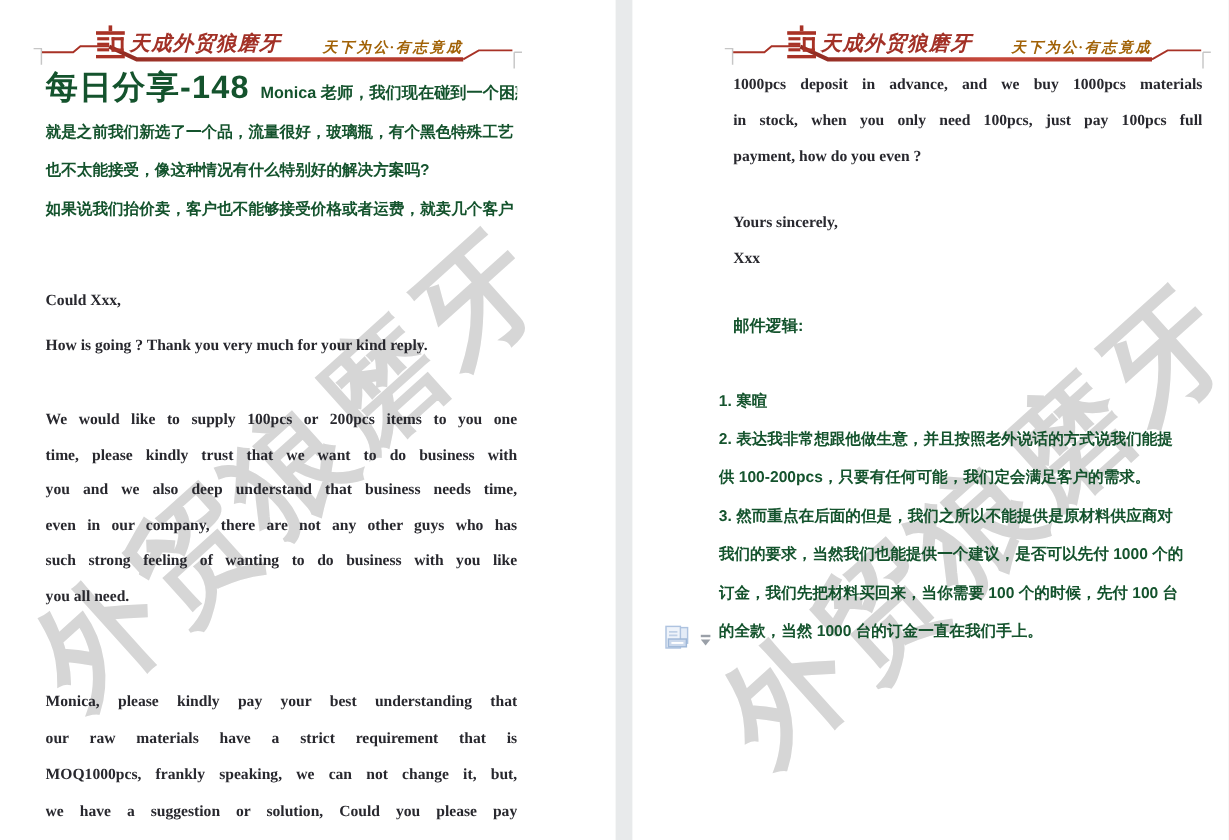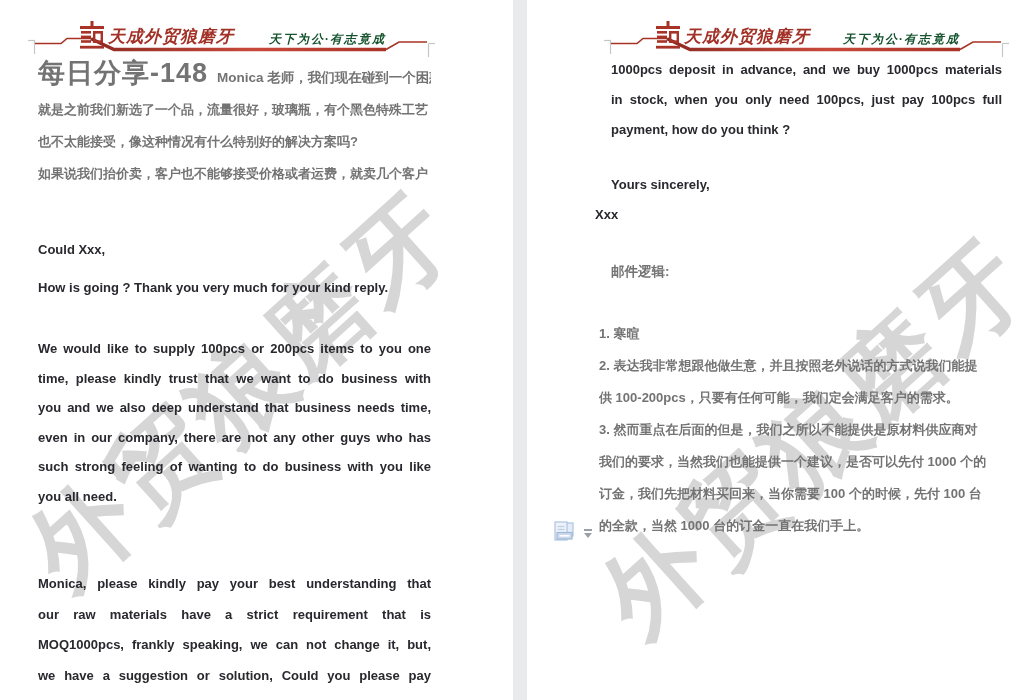"天下为公·有志竟成" .motto { color: #14532d -> #a16207 }
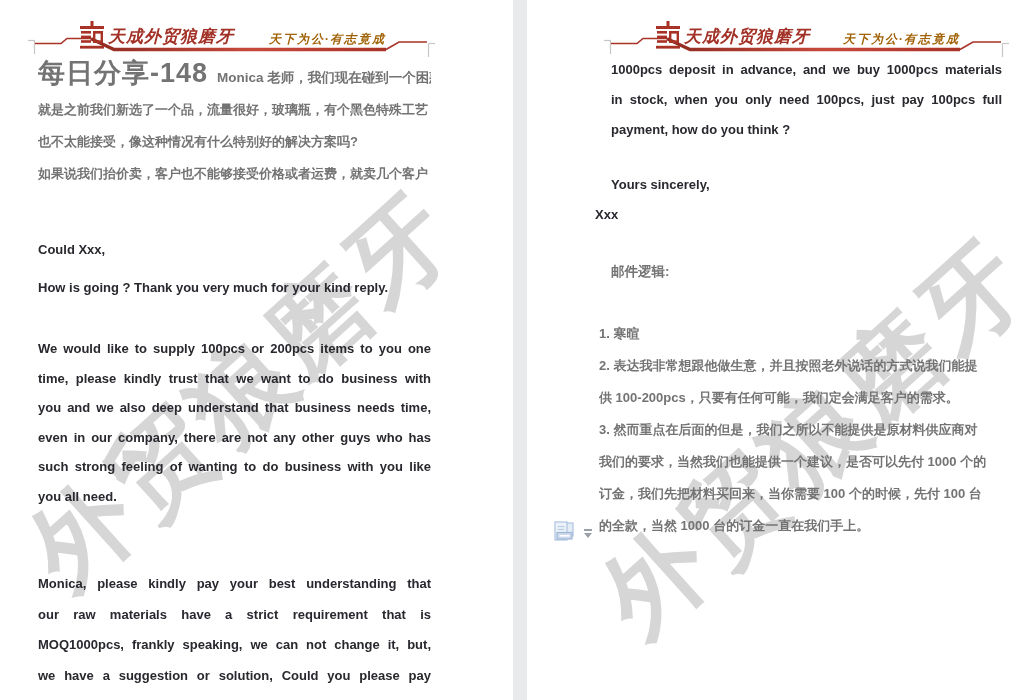"每日分享-148" .red { color: #737373 -> #14532d }
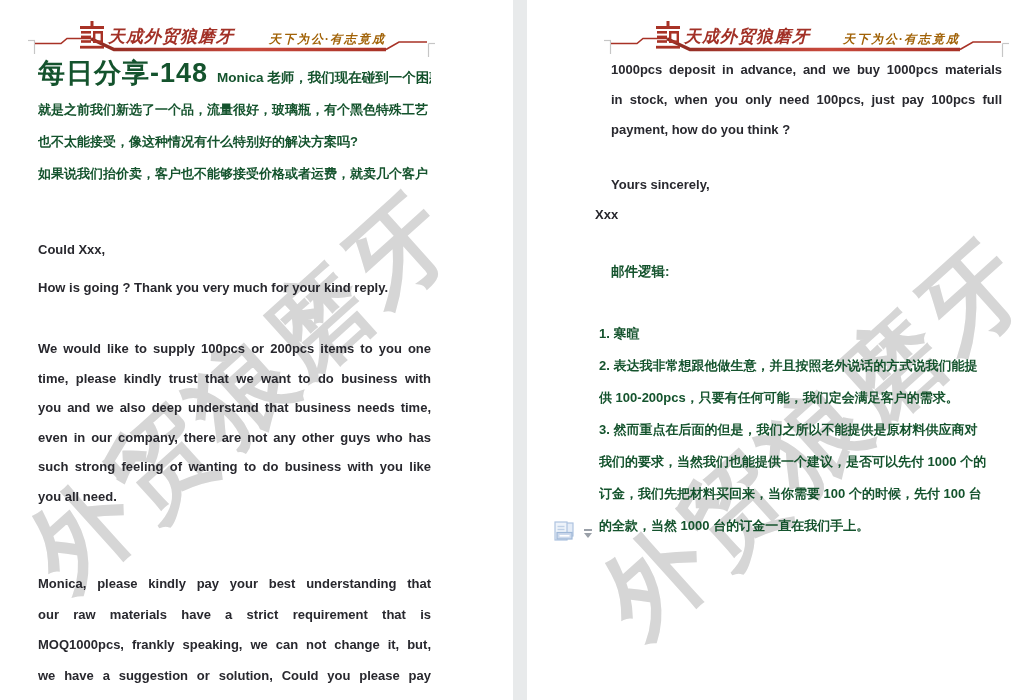"1000pcs deposit in advance, and" .en { font-family: none -> Liberation Serif, serif }
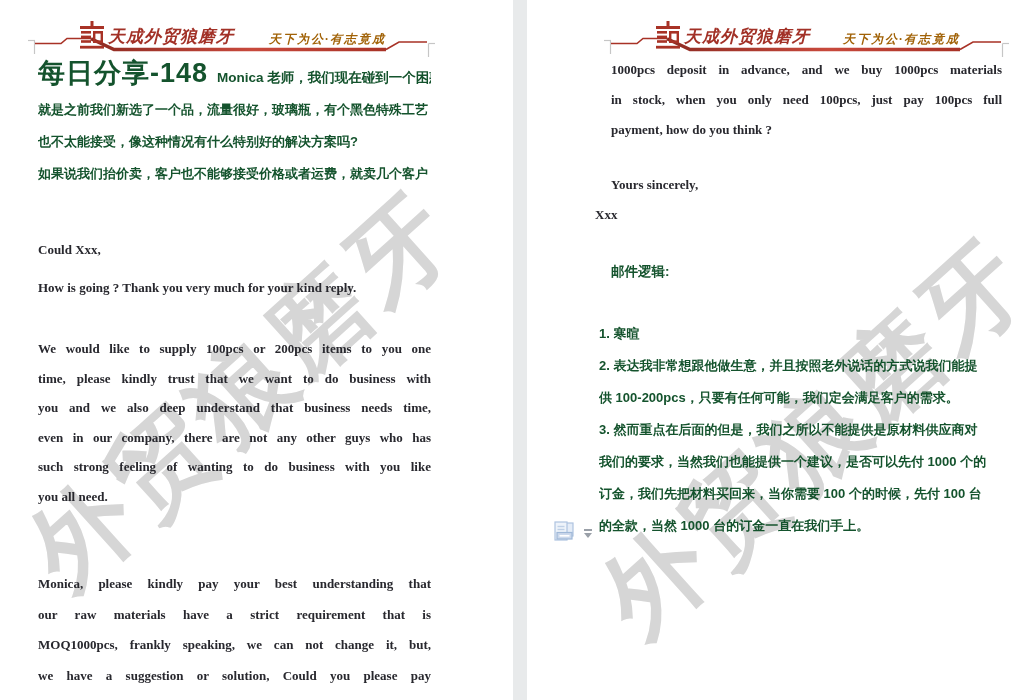"payment, how do you think" div.ln { text: think -> even }
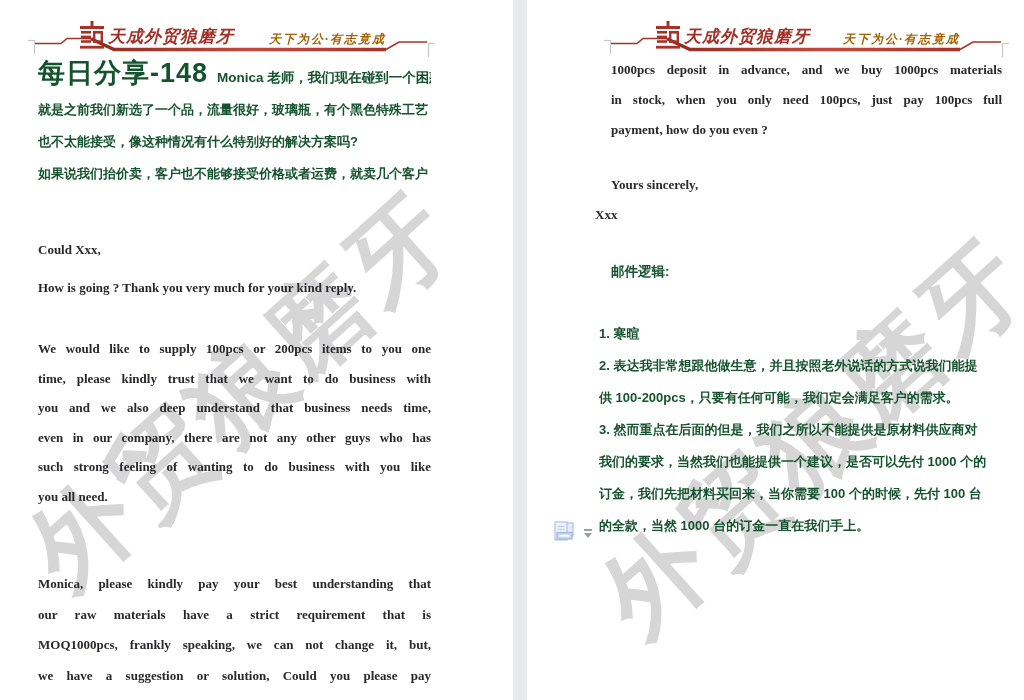"Xxx" div.sln { left: 68px -> 84px }
